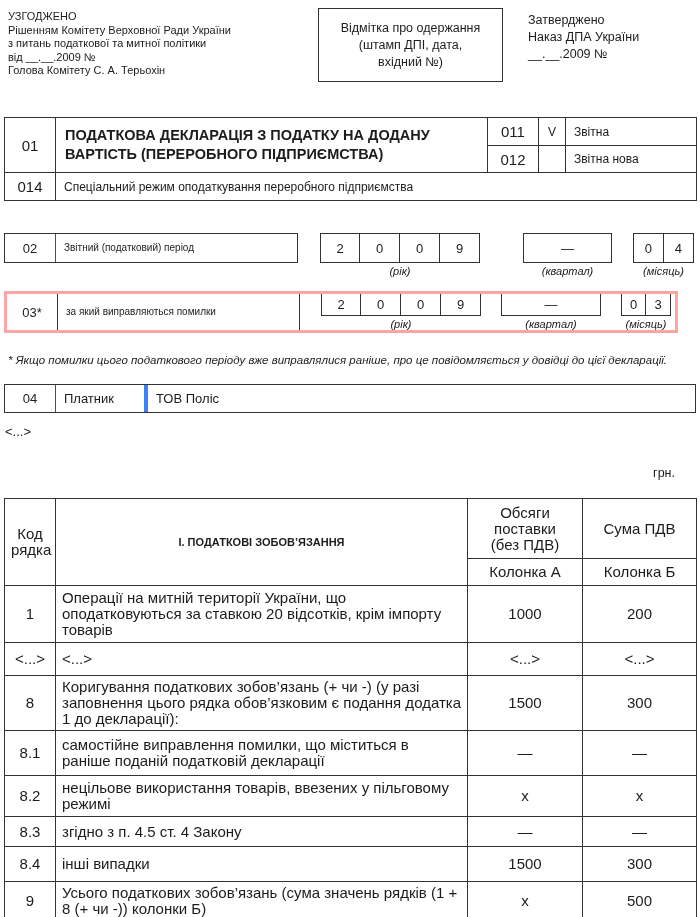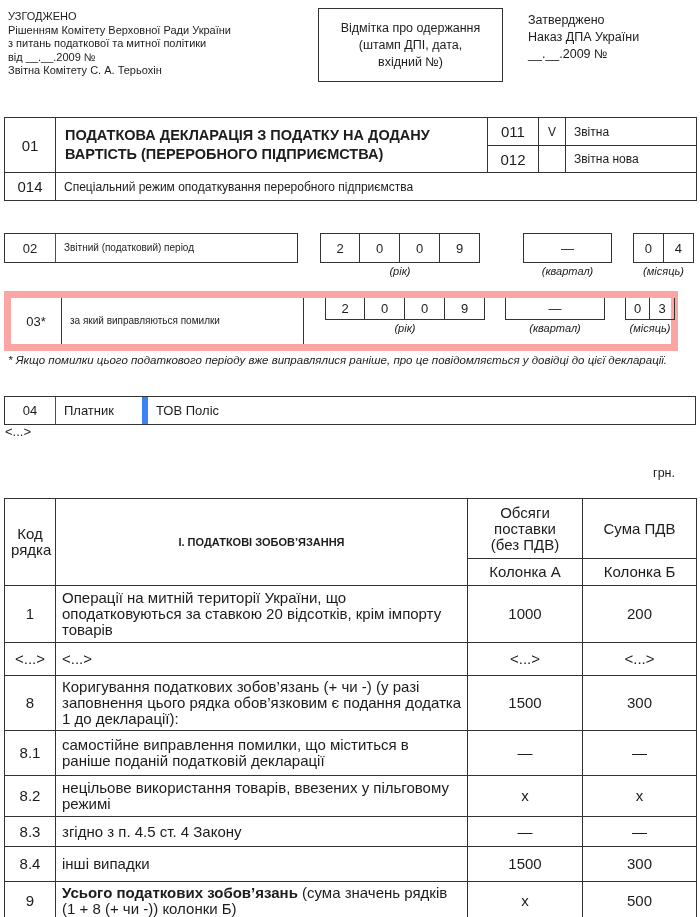"Звітна Комітету С. А. Терьохін" div { text: Звітна -> Голова }
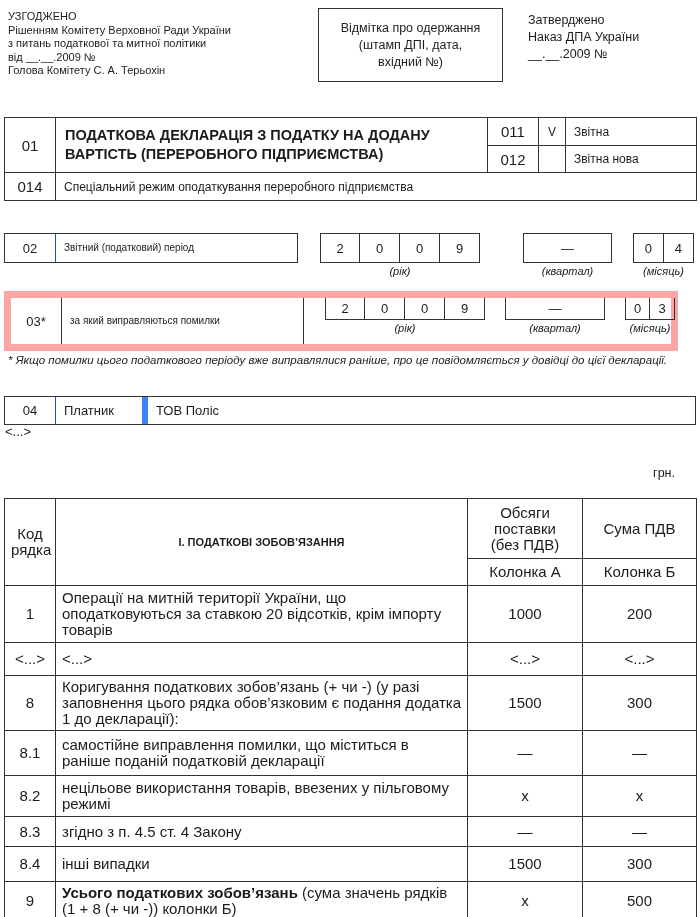"03*" .row03 { border: 7px solid #fca5a5 -> 3px solid #fca5a5; height: 60px -> 42px }
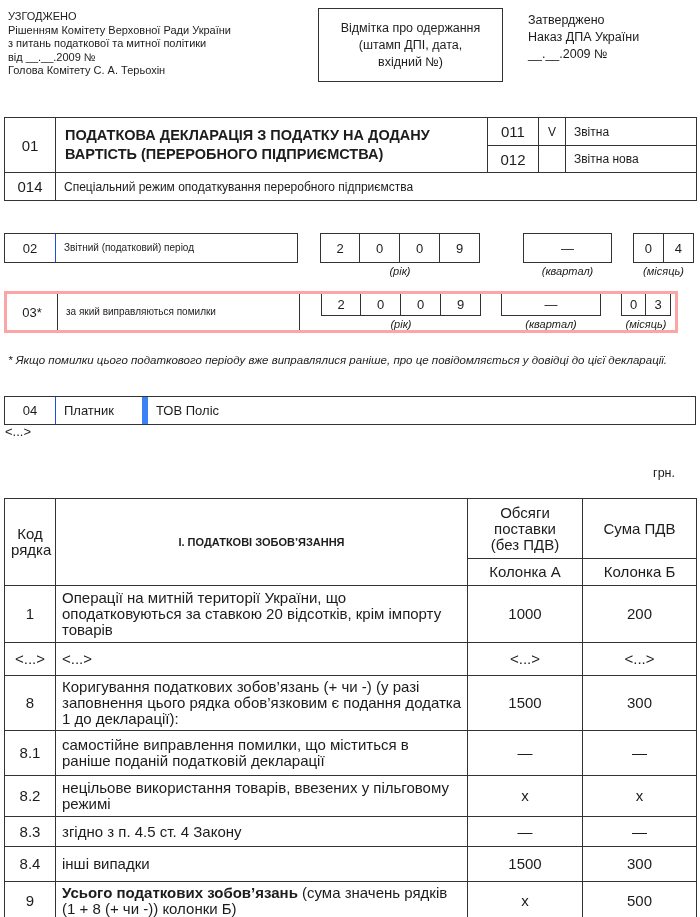"04" .payer-row { top: 396px -> 384px }
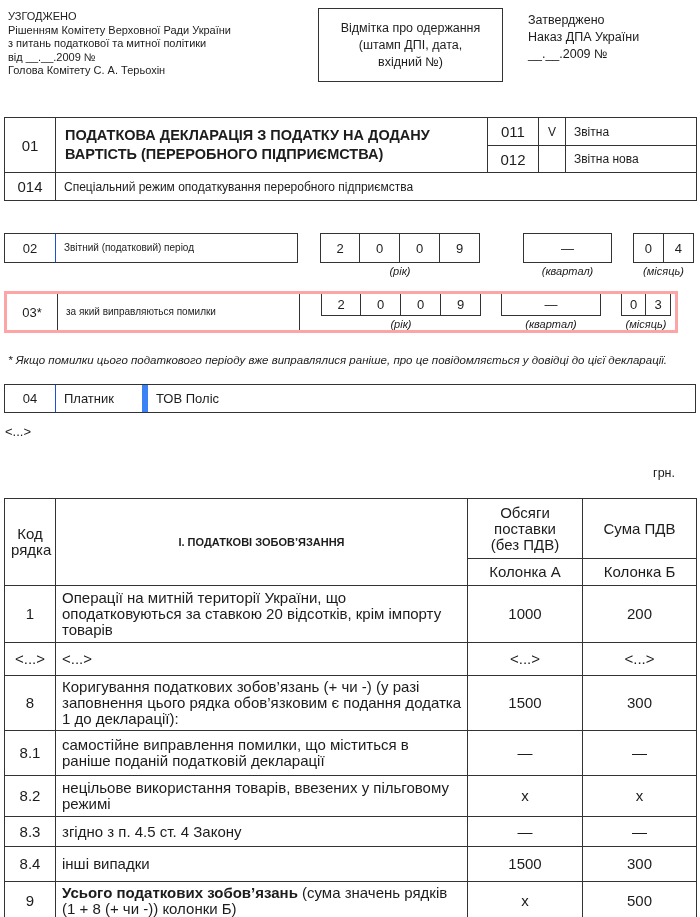"Платник" .payer-row .payer-label { border-right: 6px solid #3b82f6 -> 4px solid #3b82f6 }
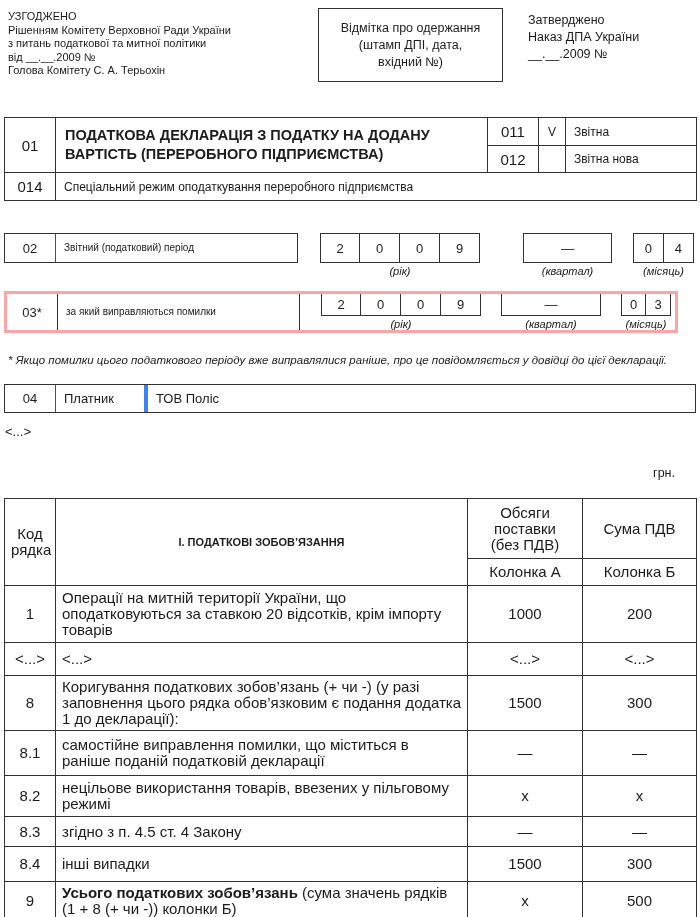"Усього податкових зобов’язань" .bold { font-weight: bold -> normal }
